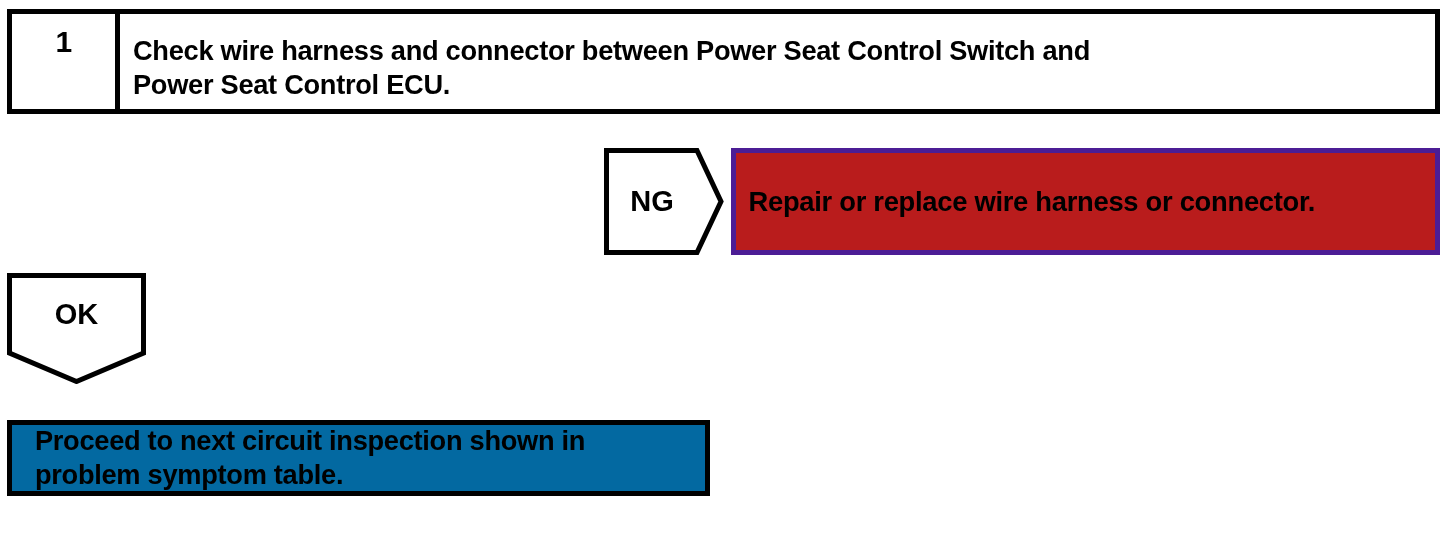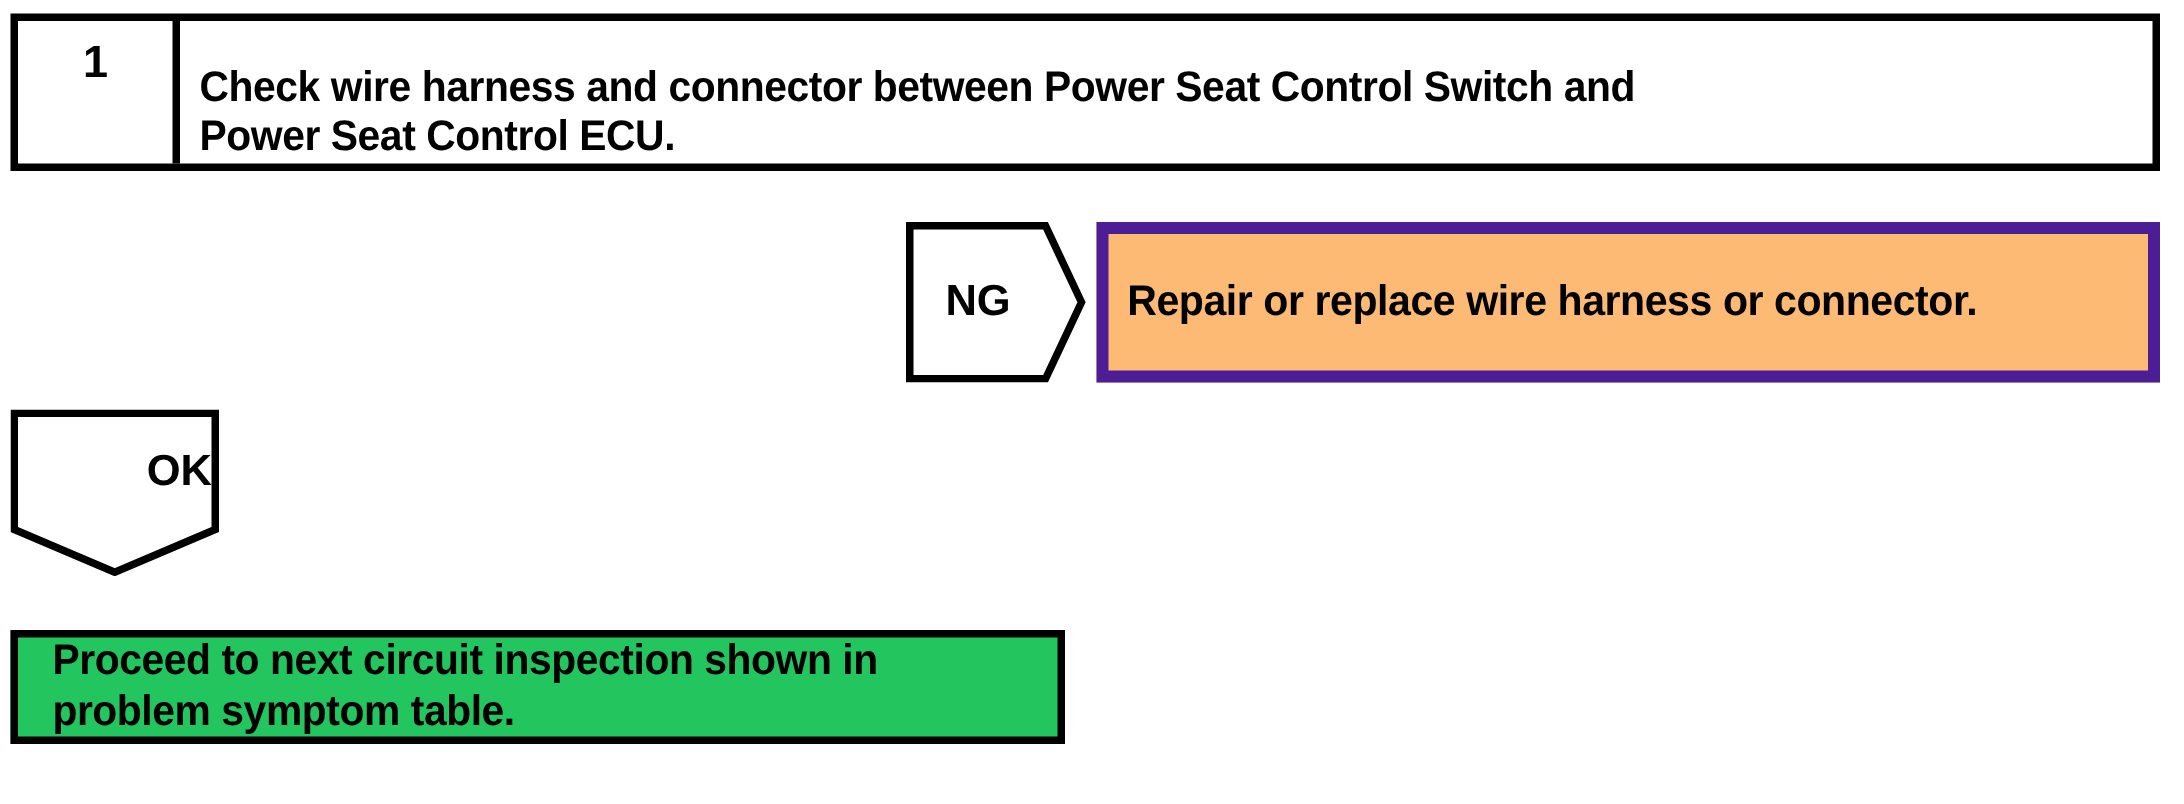"Check wire harness and connector" .step-text-cell { align-items: flex-end -> center }
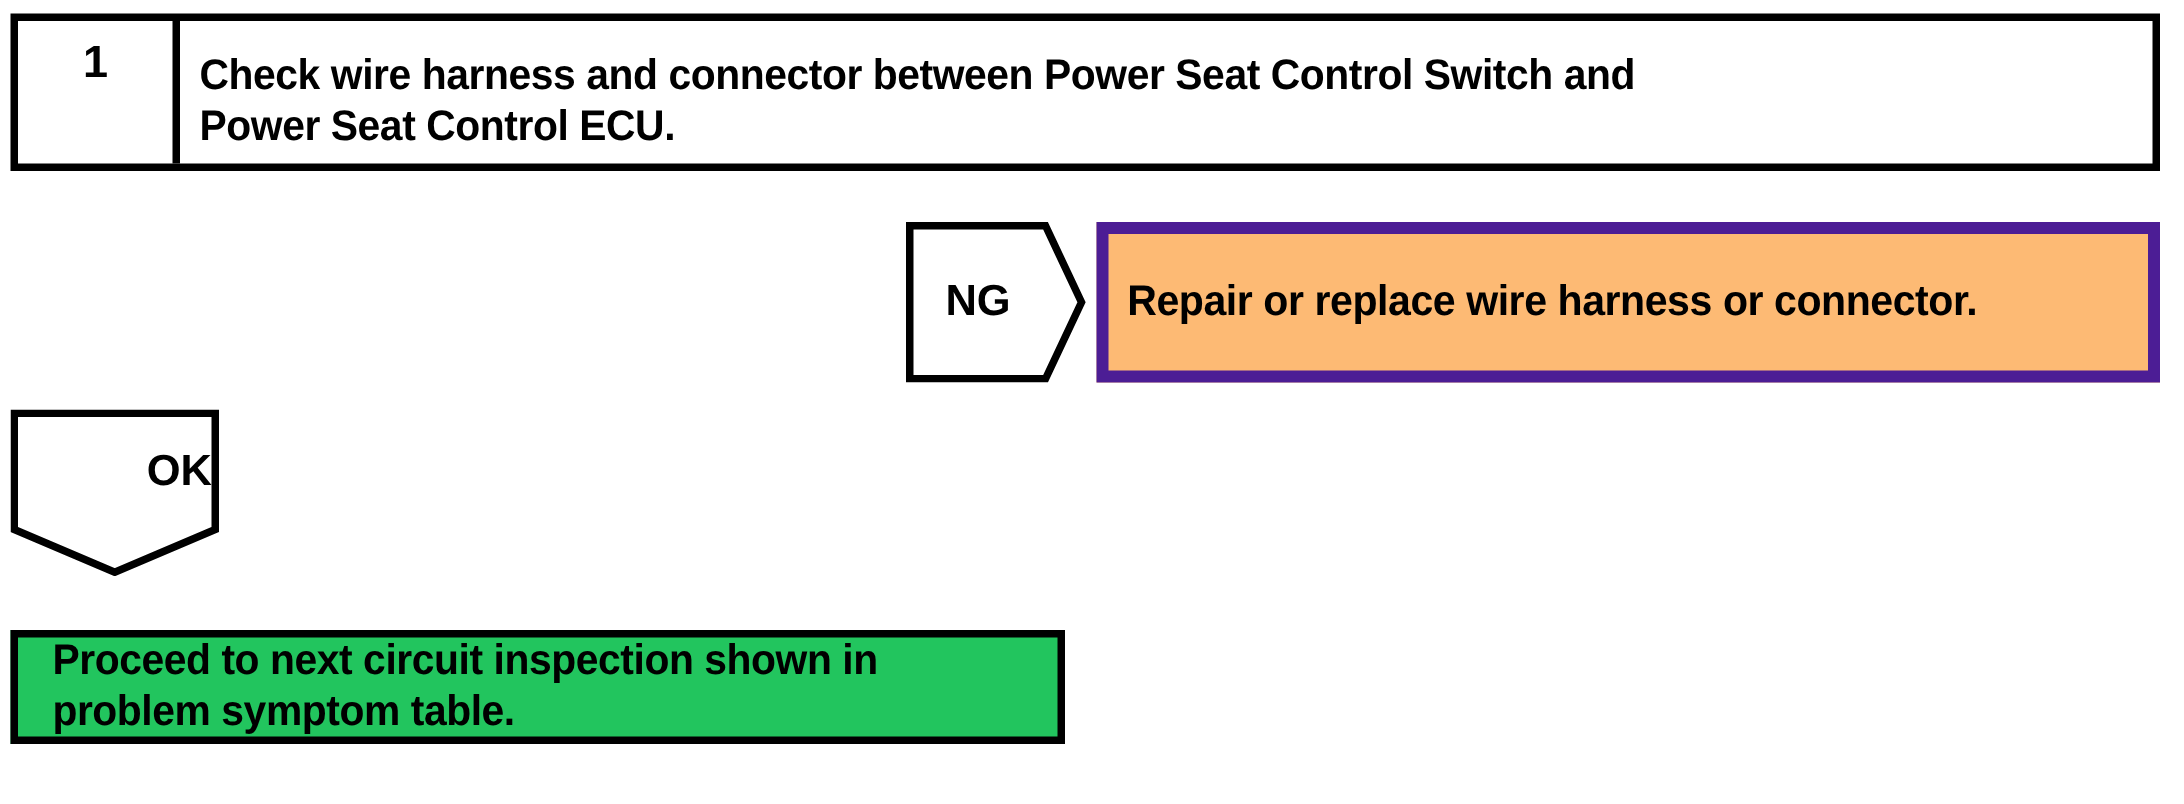"Repair or replace wire harness" .repair-box { background: #fdba74 -> #b91c1c; border: 8px solid #4c1d95 -> 5px solid #4c1d95 }
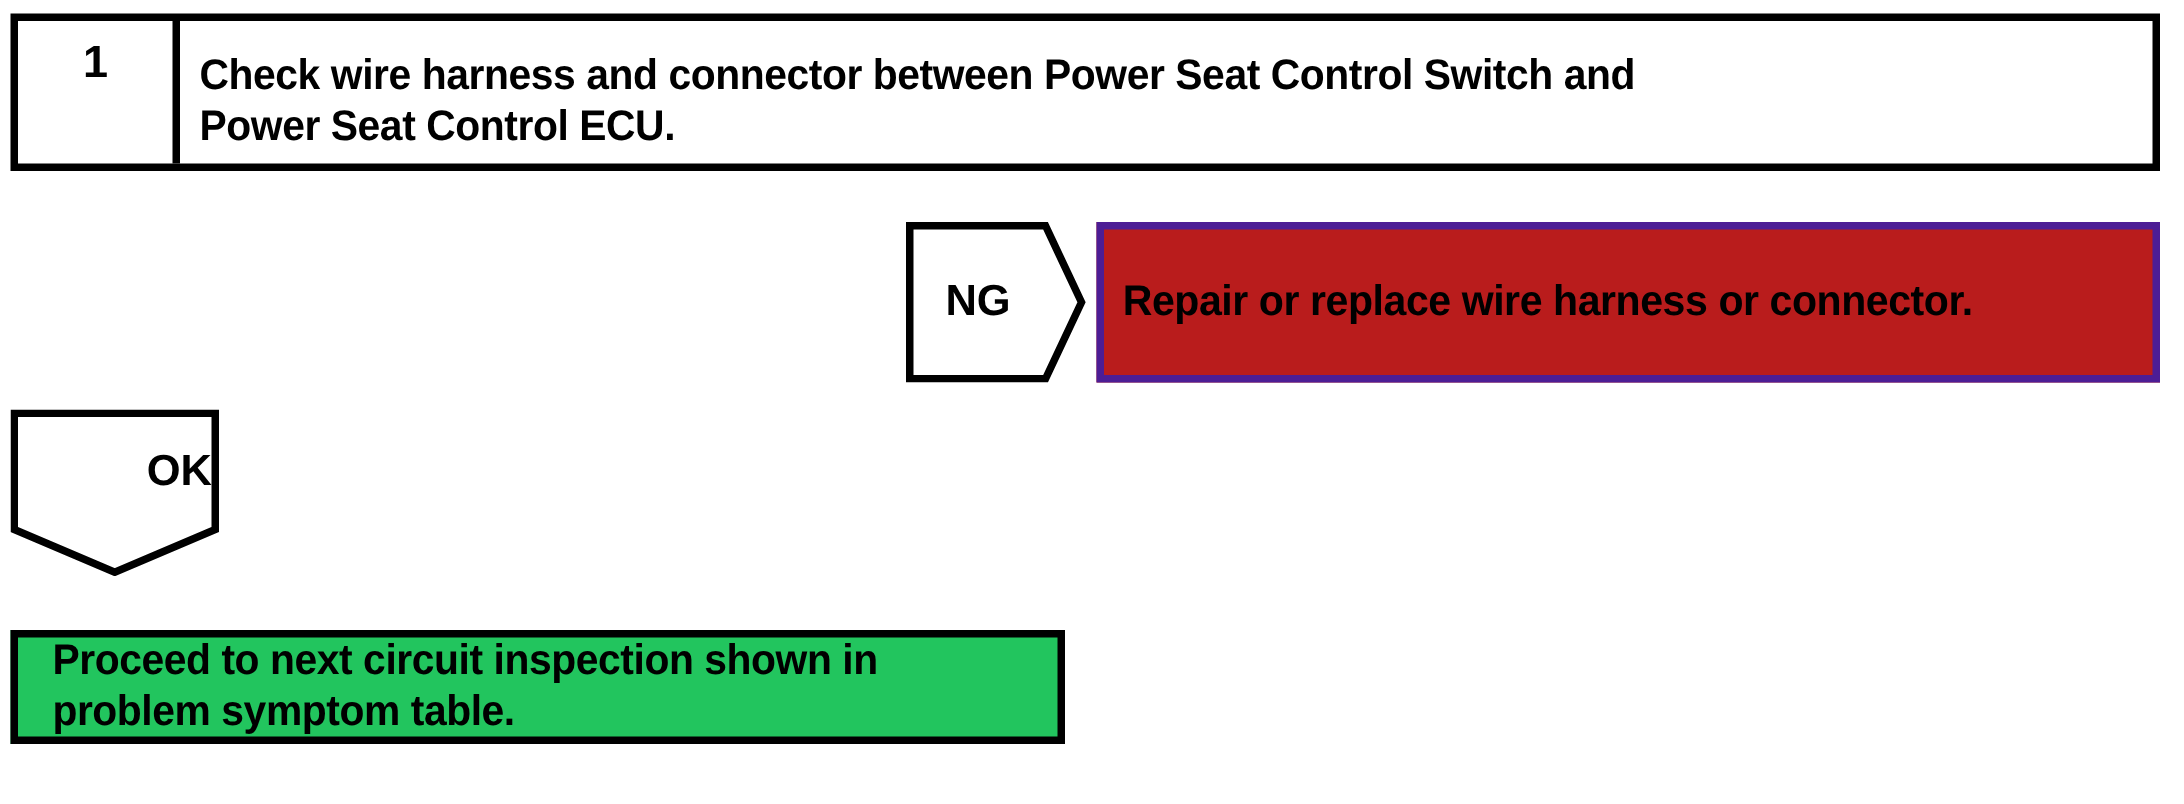"OK" .ok-label { margin-left: 43px -> none }
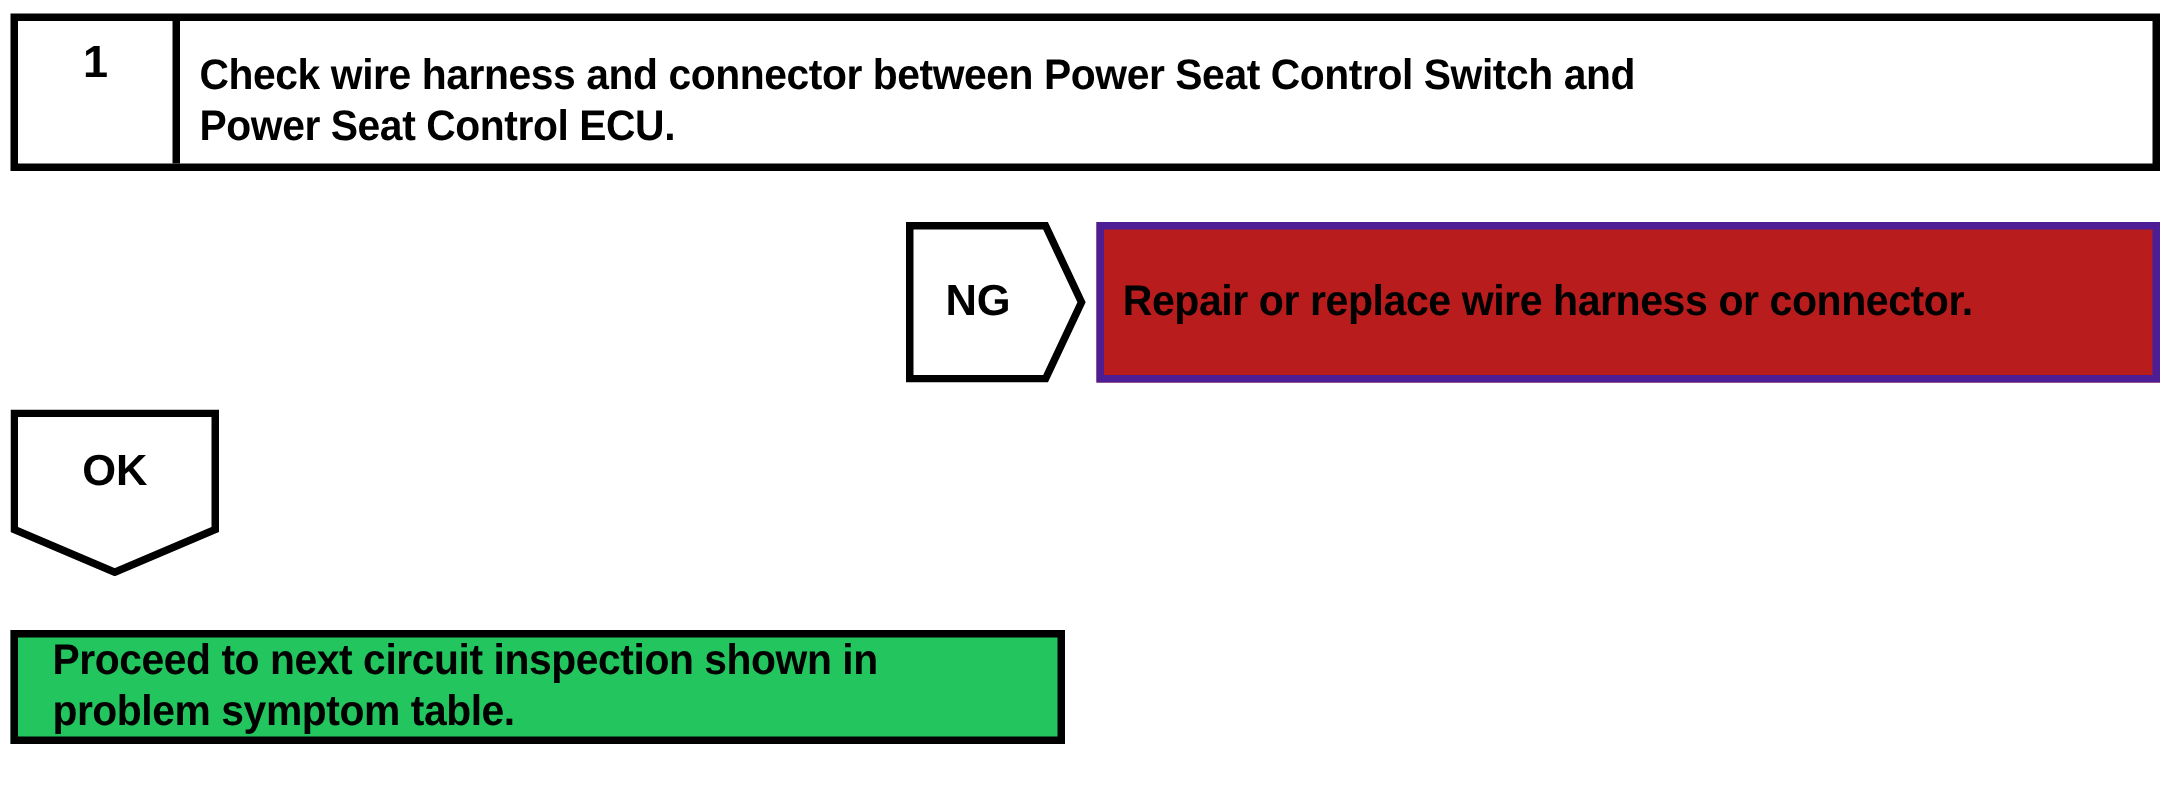"Proceed to next circuit inspection" .result-box { background: #22c55e -> #0369a1 }
